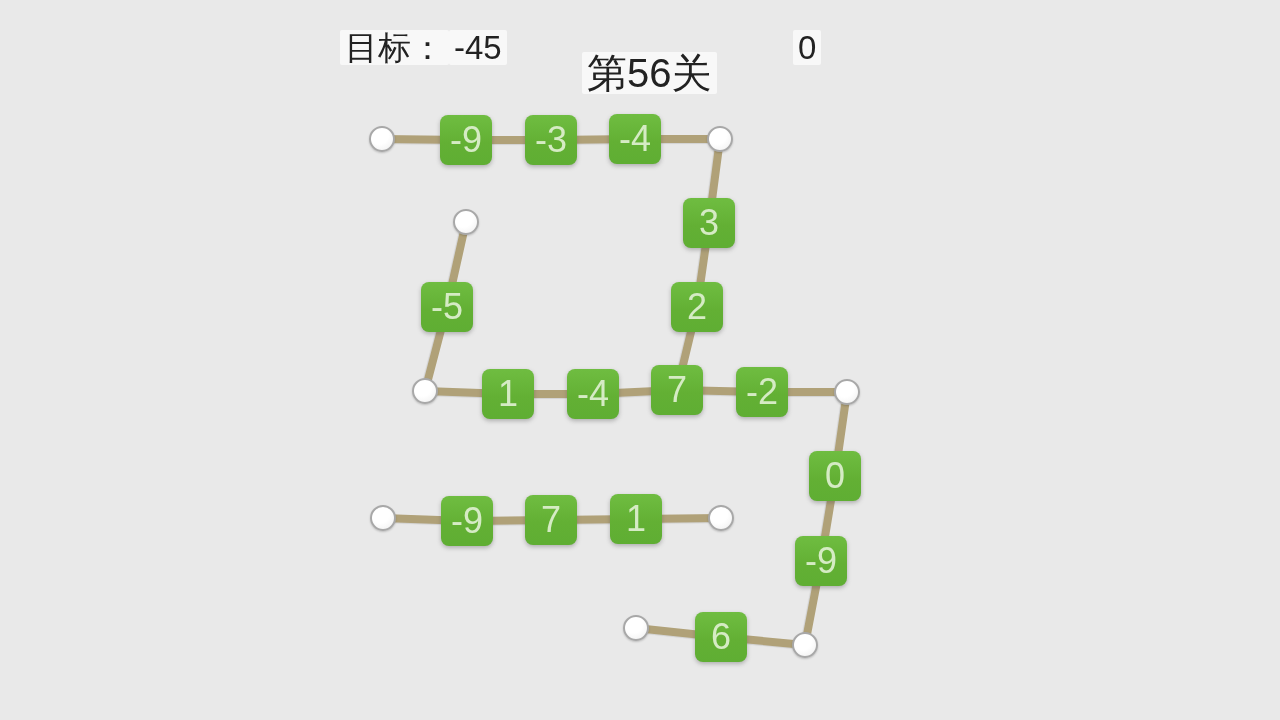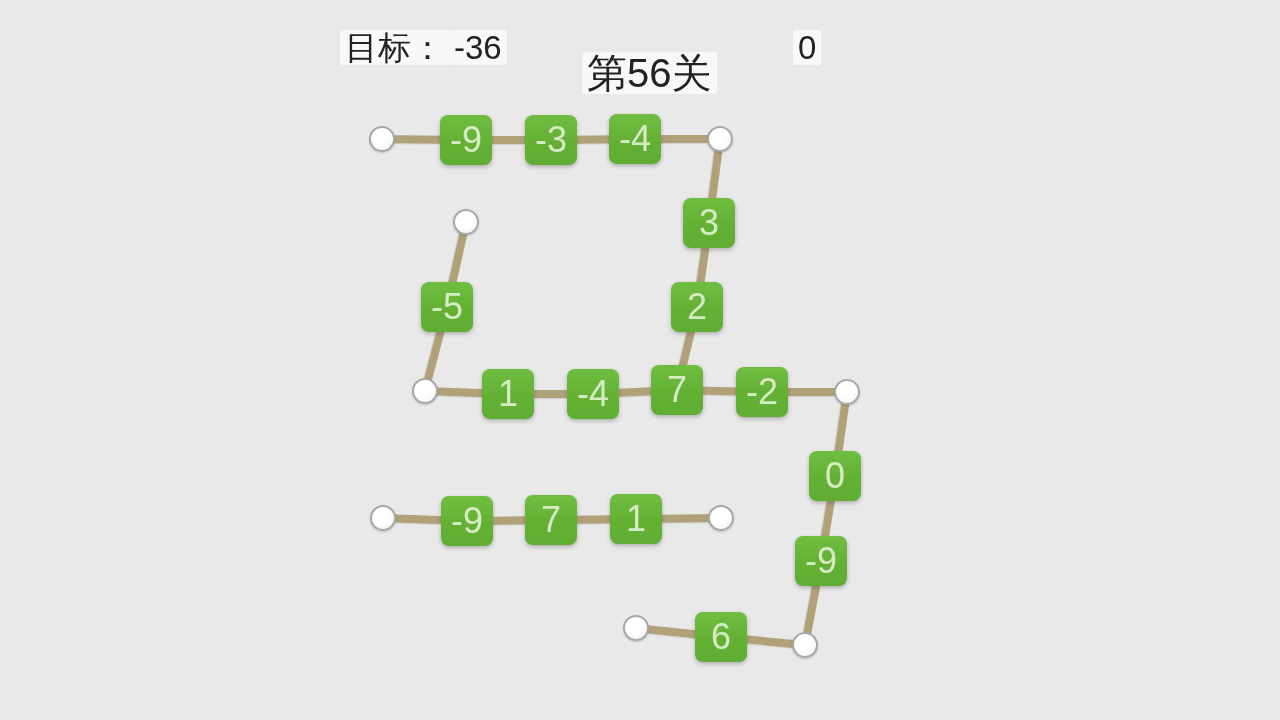"-36" span.hud-chip { text: -36 -> -45 }
